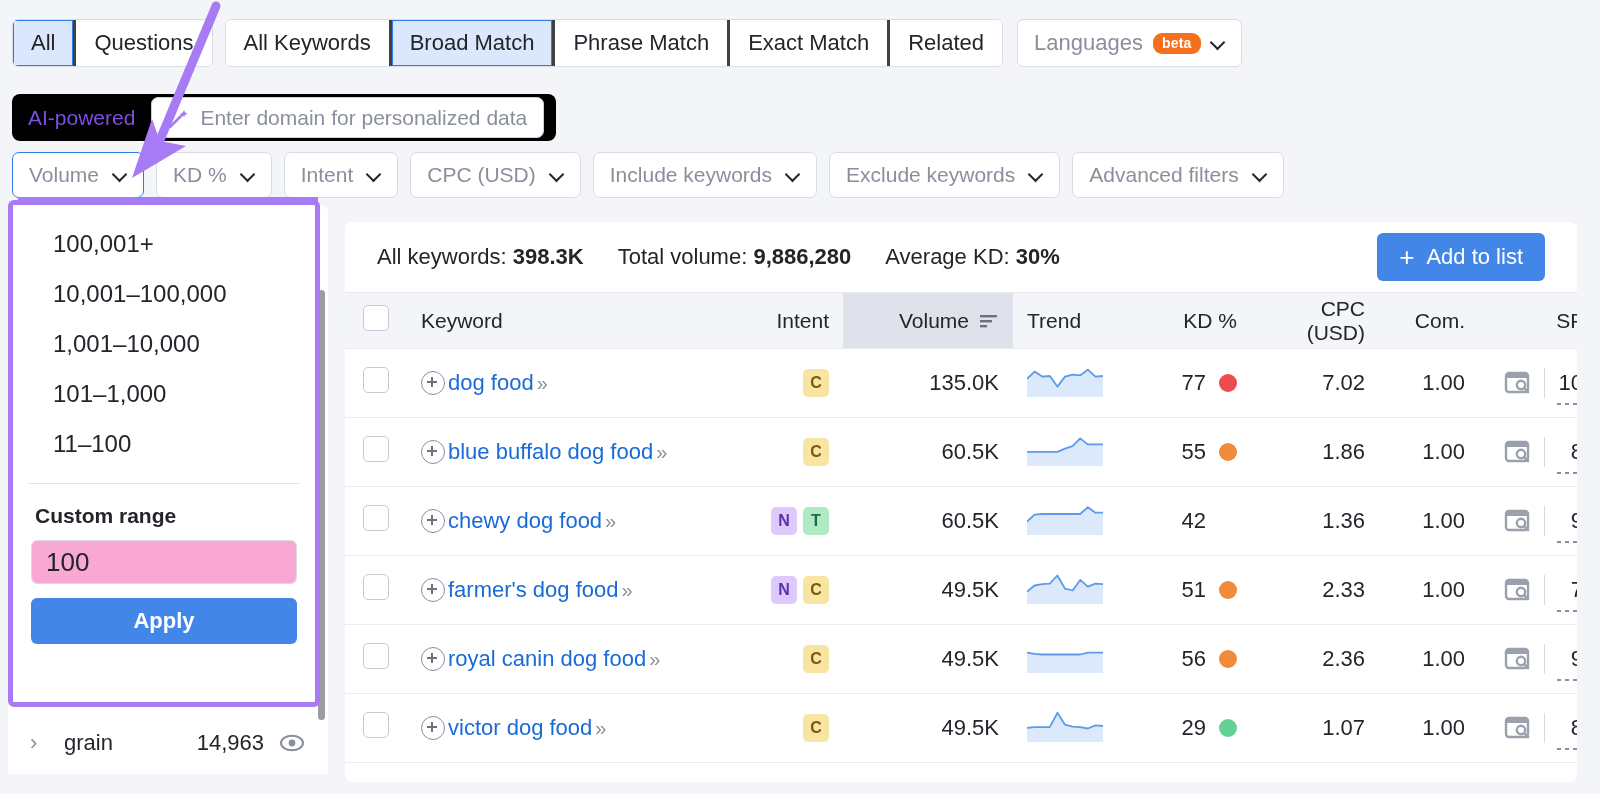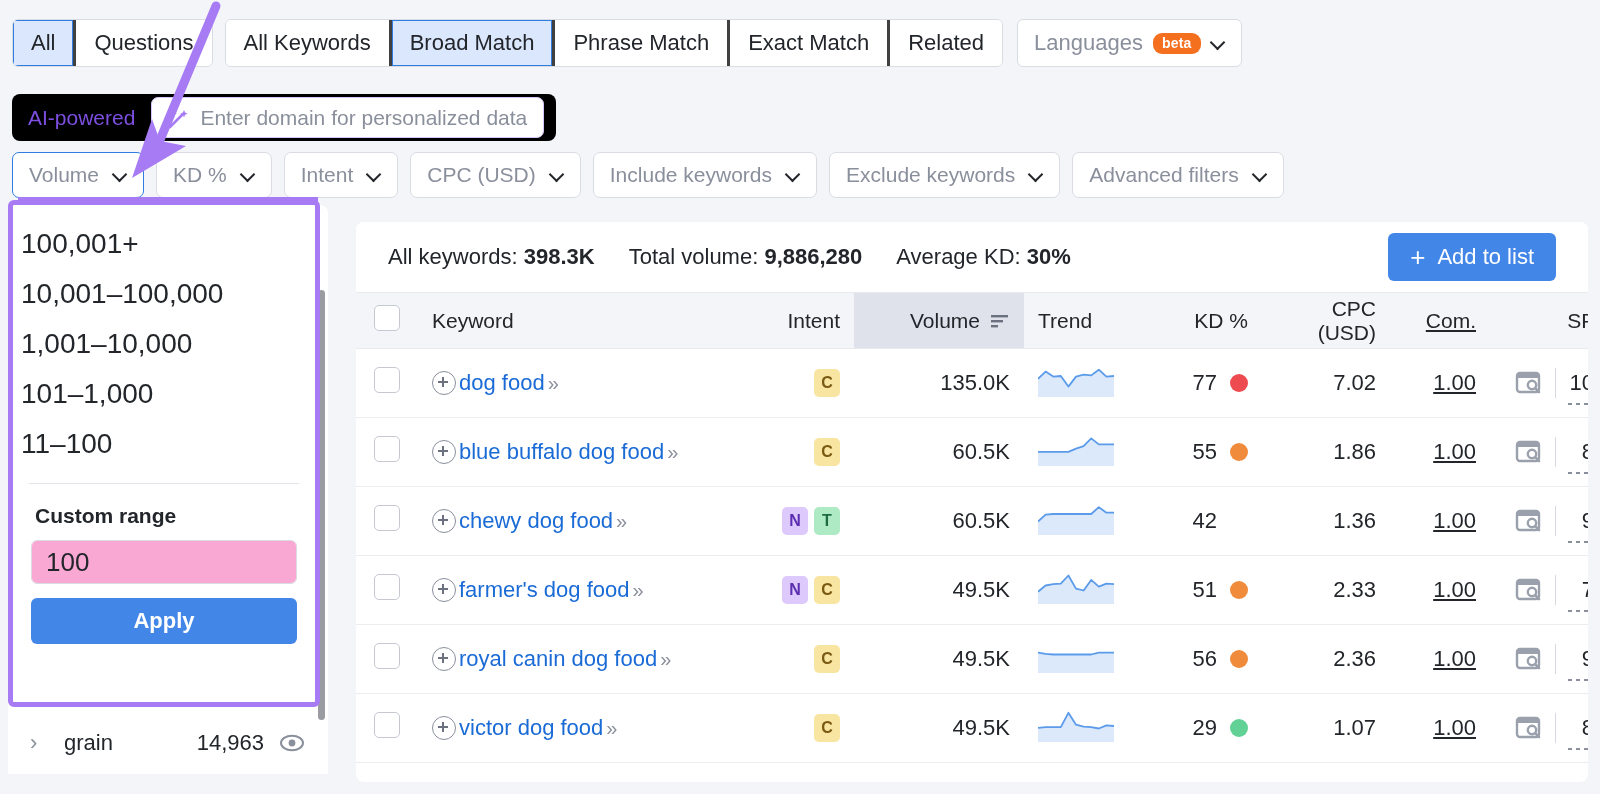"100,001+" .dd-item { font-size: 28px -> 24px; padding: 0 8px -> 0 40px }
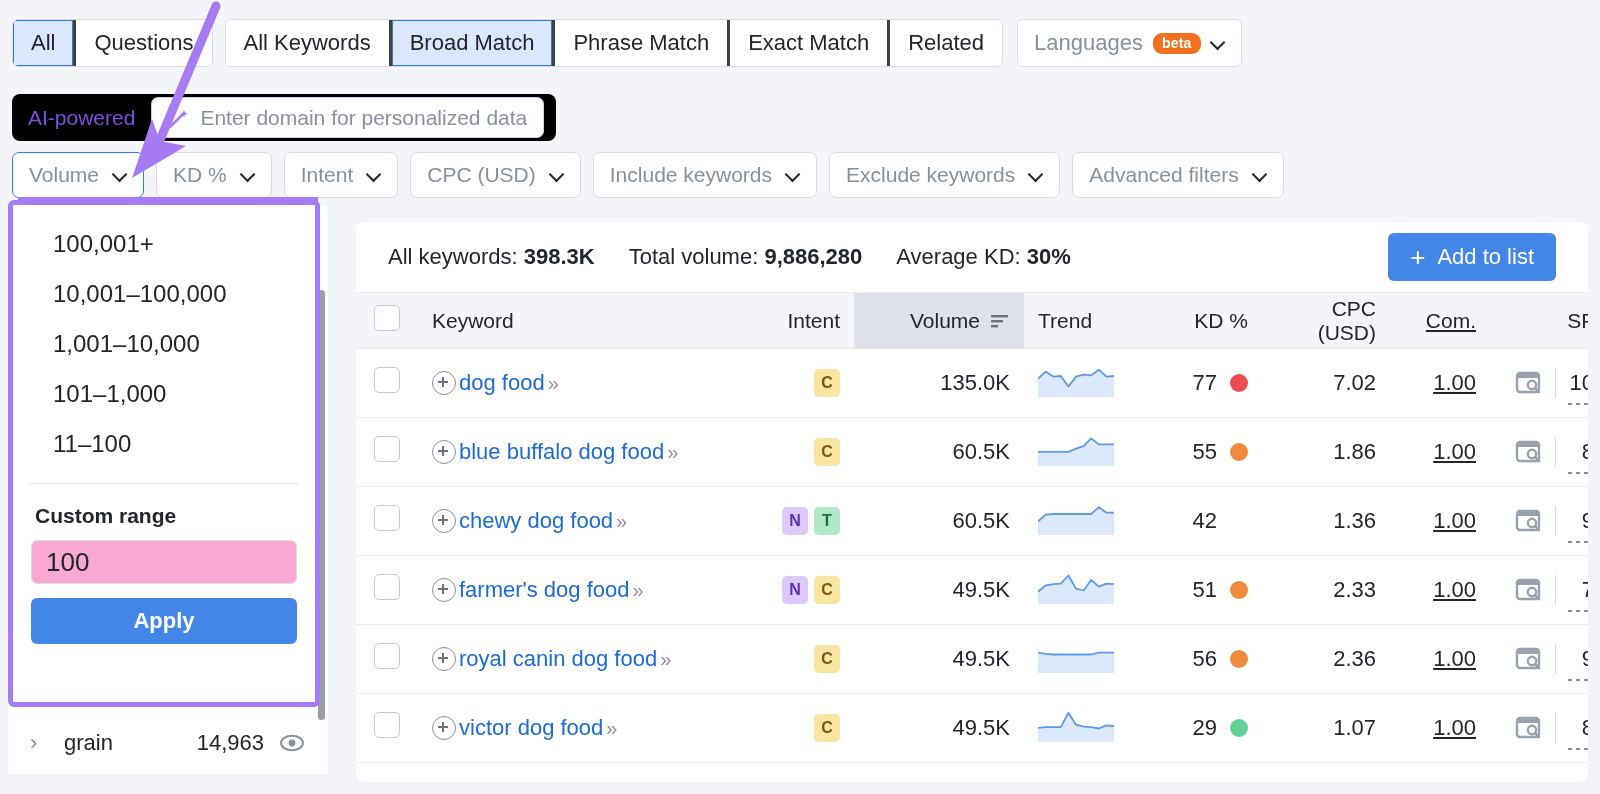"All keywords: 398.3K" .table-card { left: 356px -> 345px }
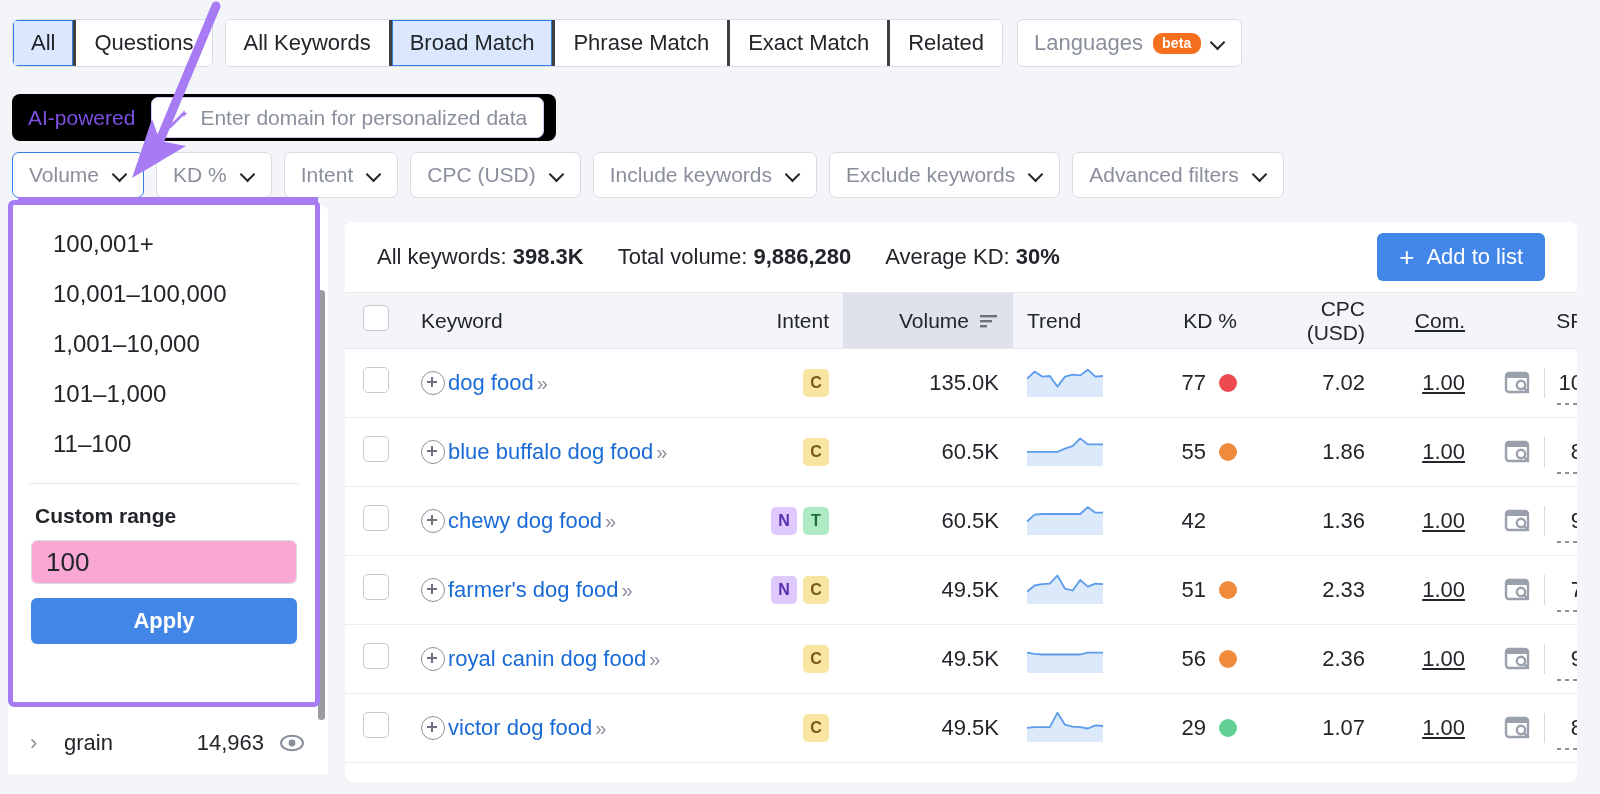"Com." .c-com { text-decoration: underline -> none }
